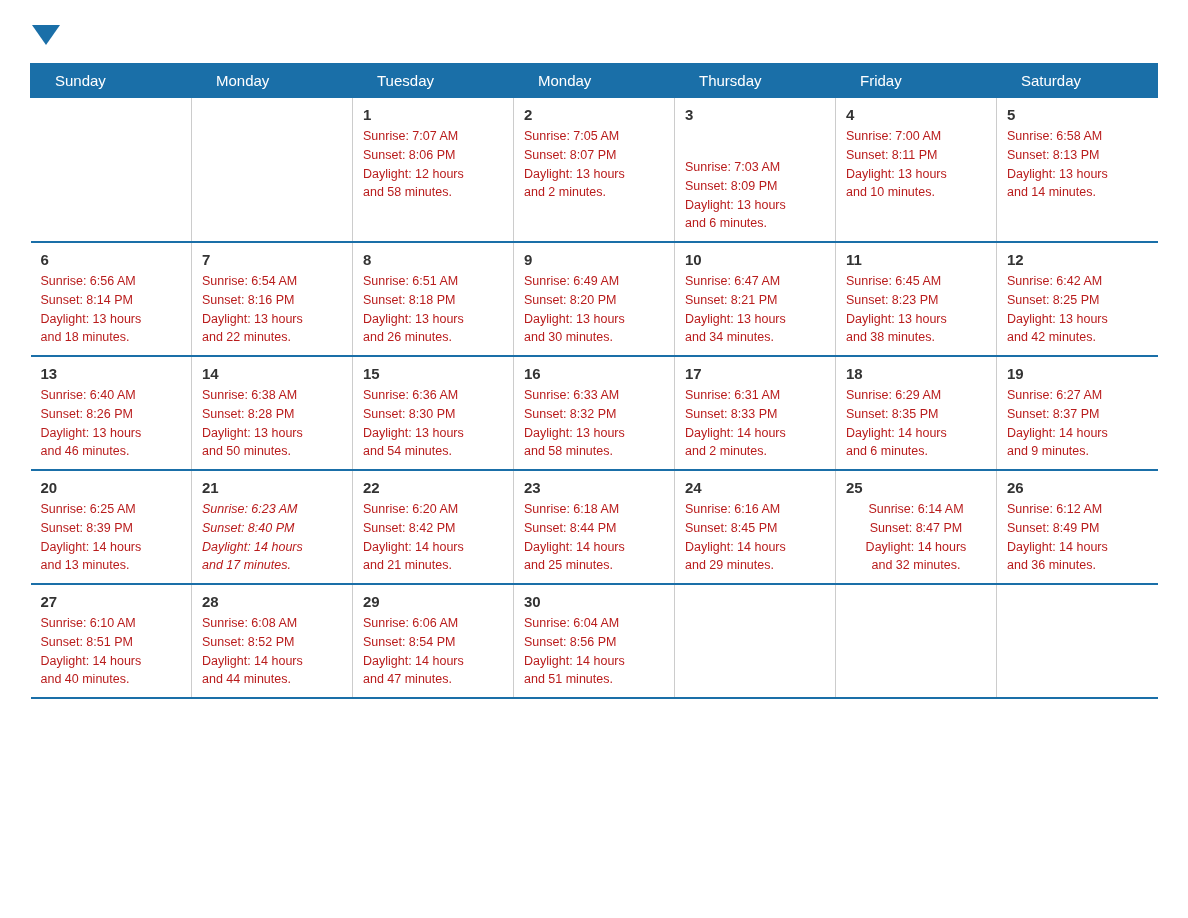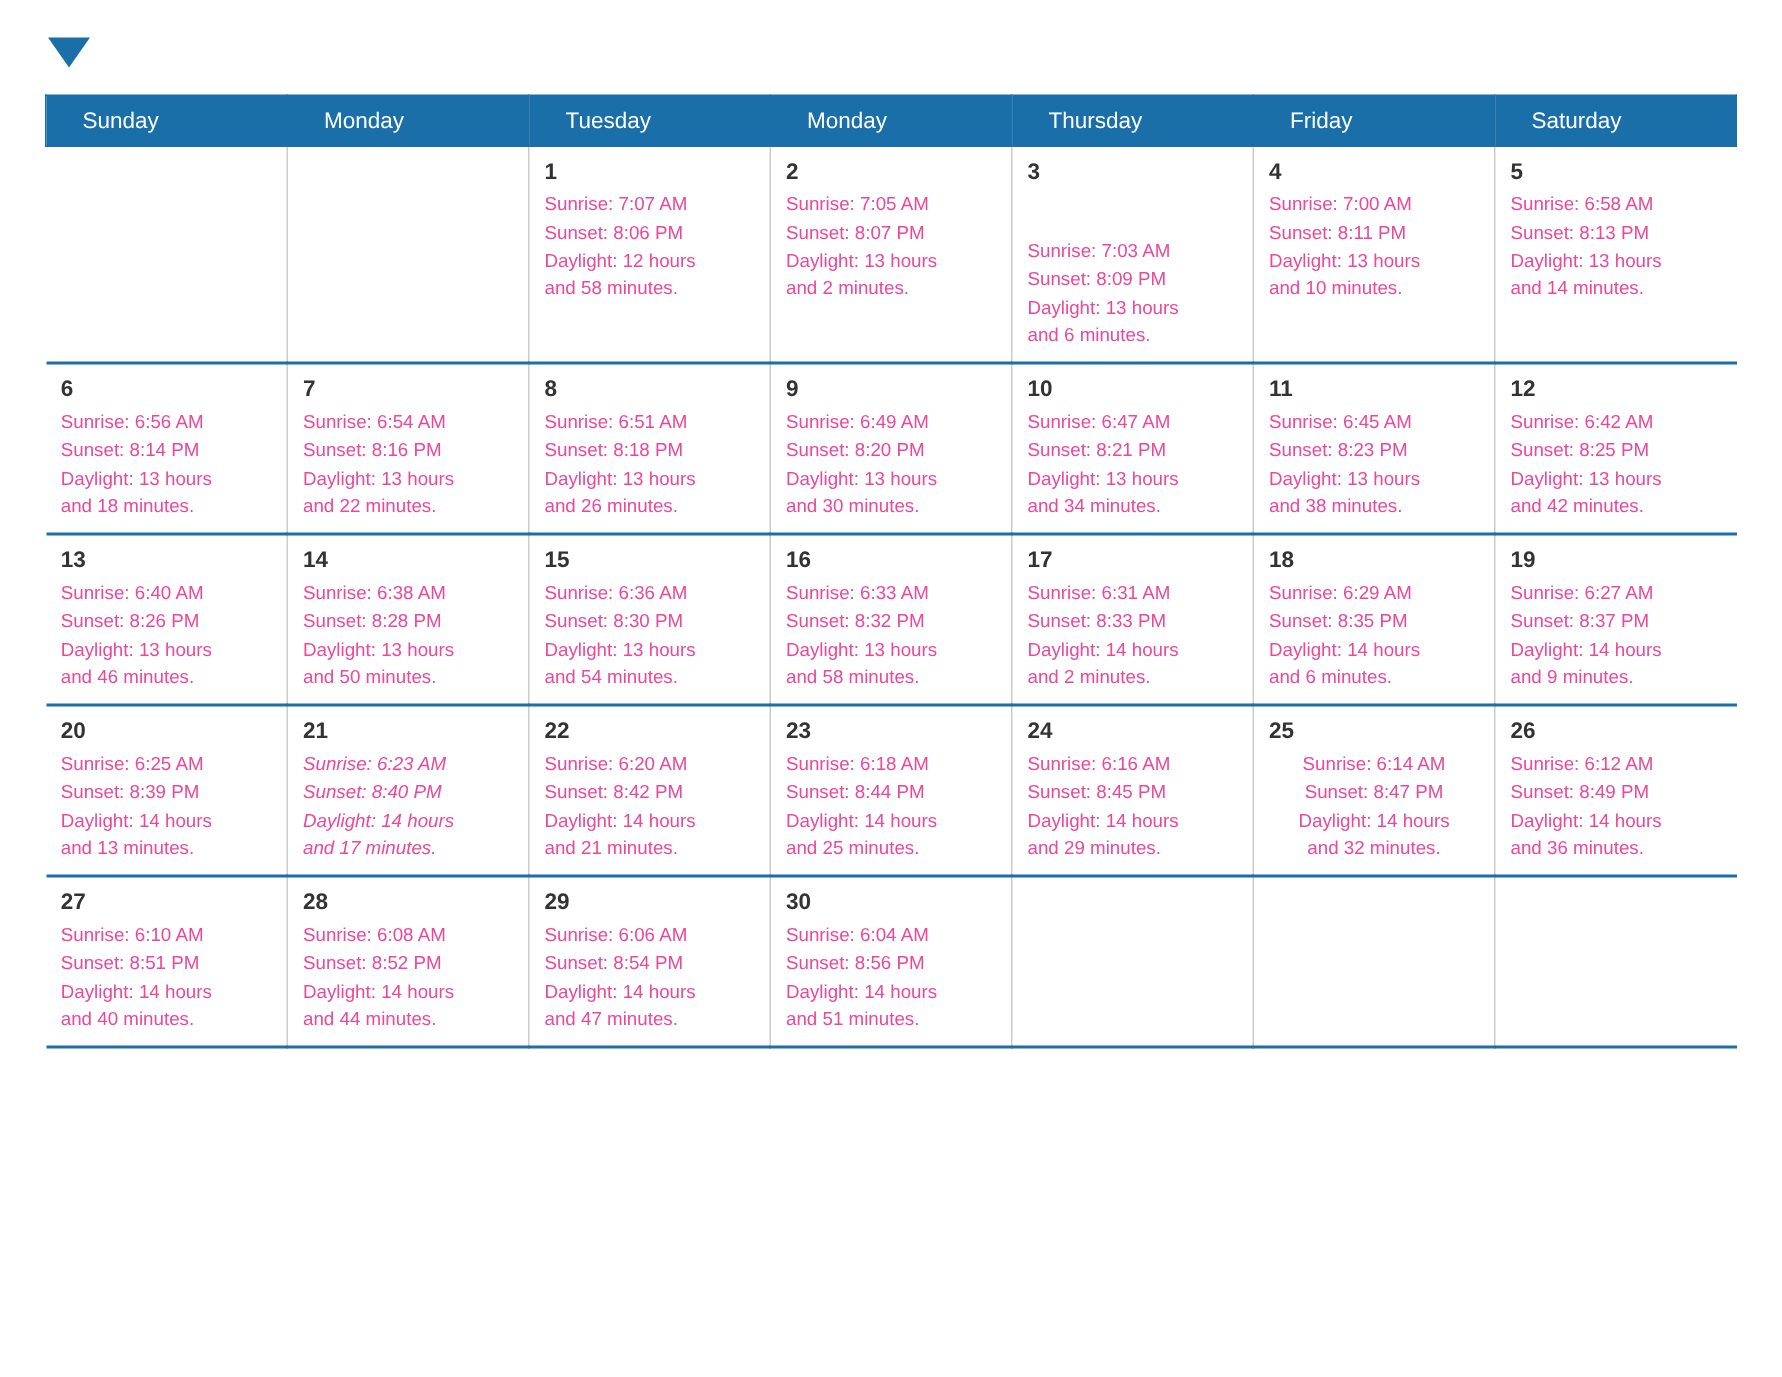"Sunrise: 7:07 AM" .day-info { color: #ec4899 -> #b91c1c }
